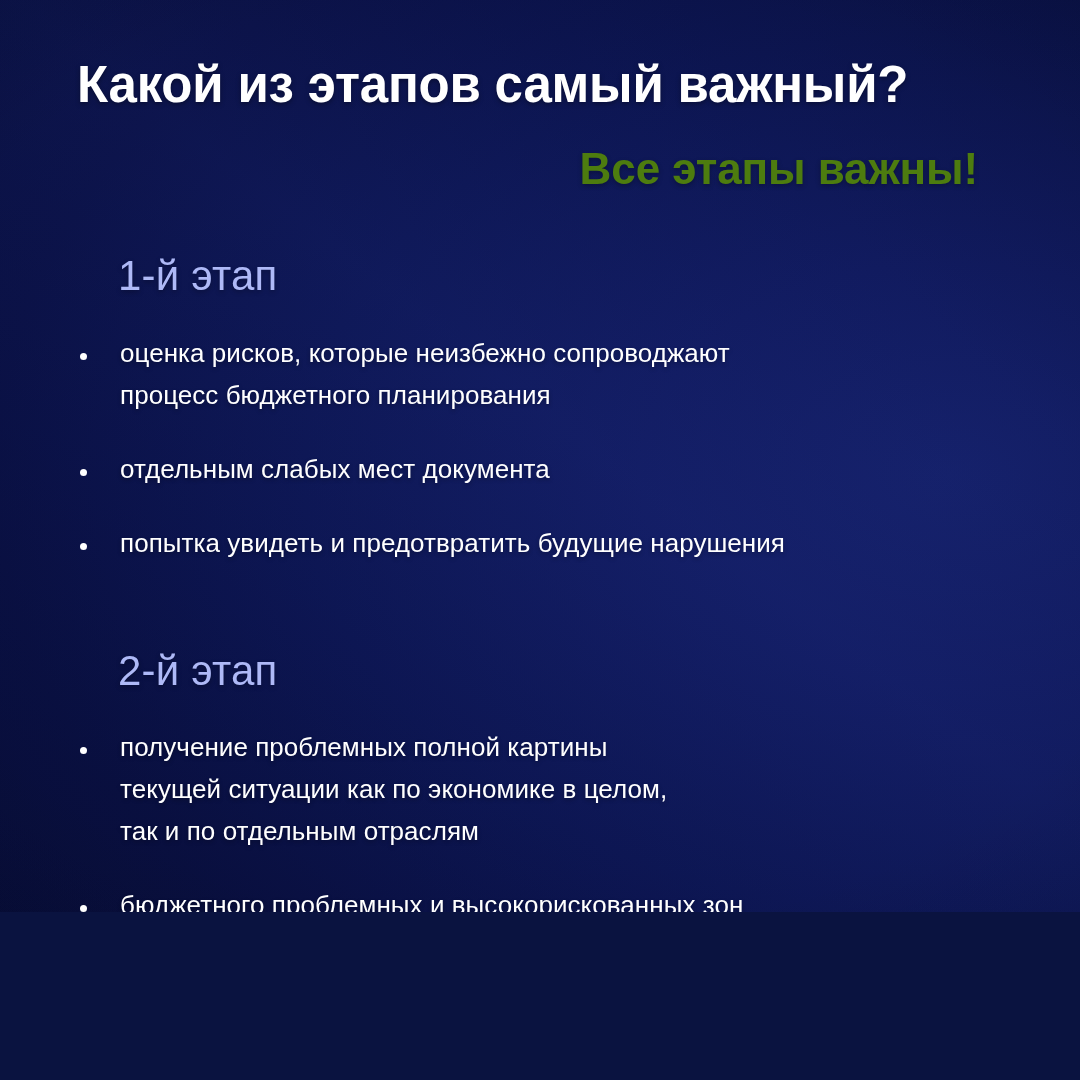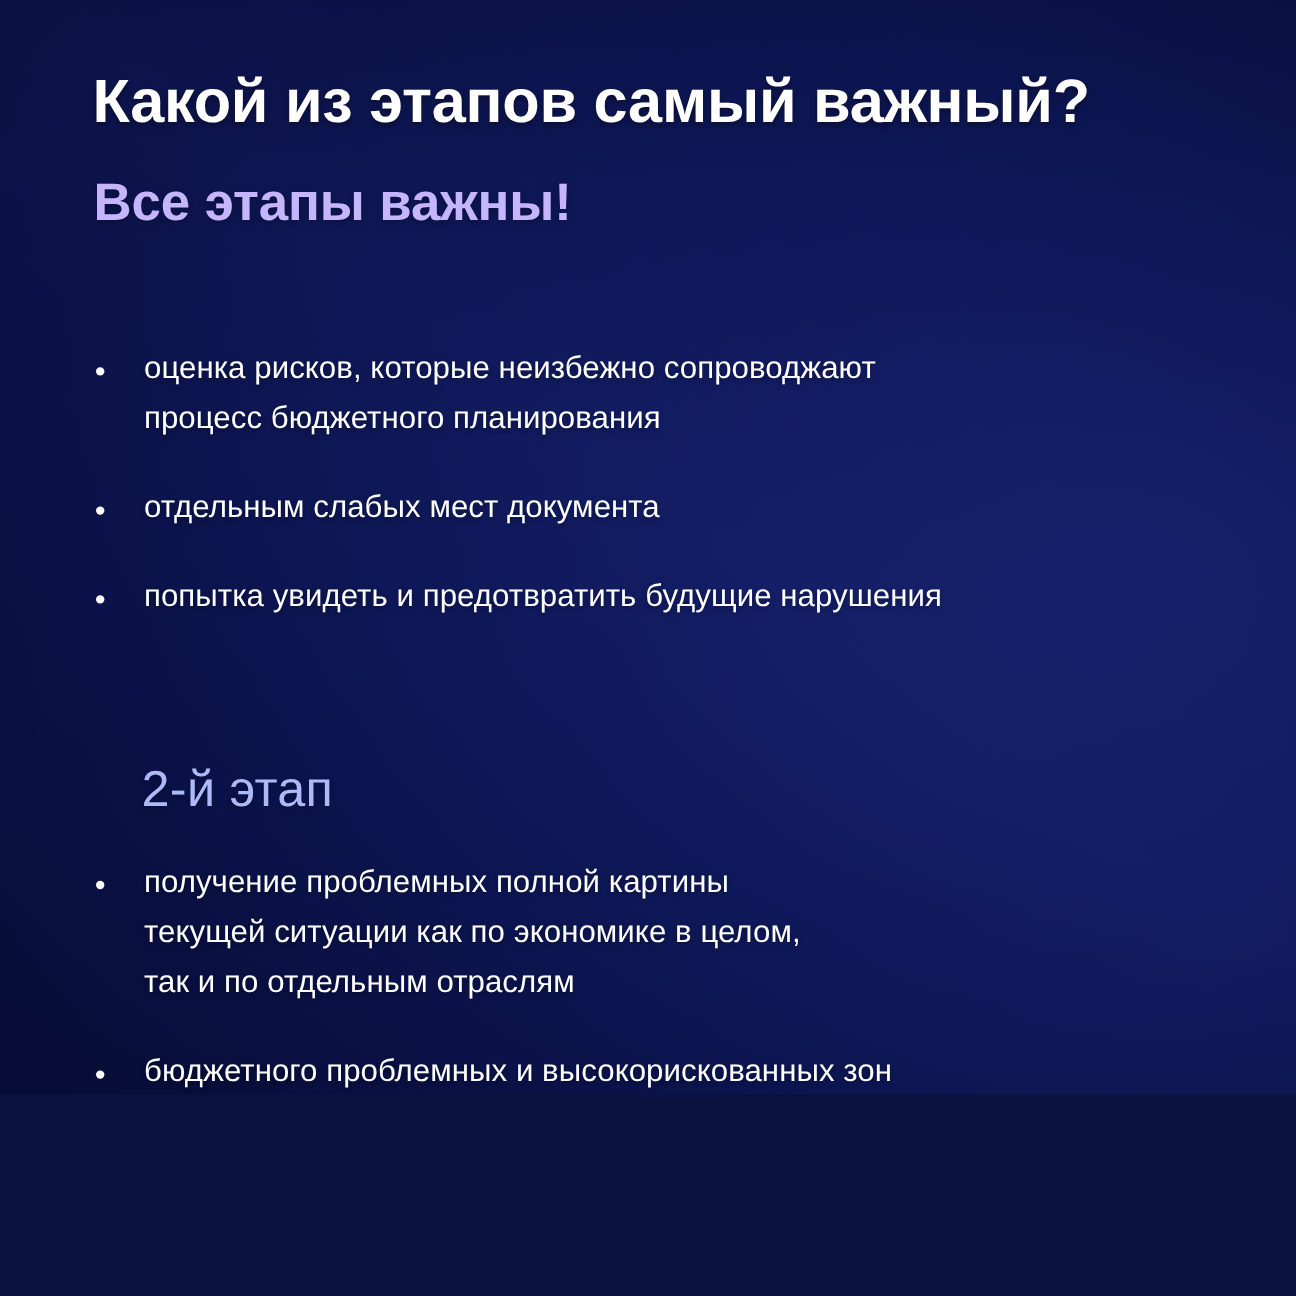"Все этапы важны!" .subtitle { color: #c4b5fd -> #4d7c0f; text-align: none -> right }
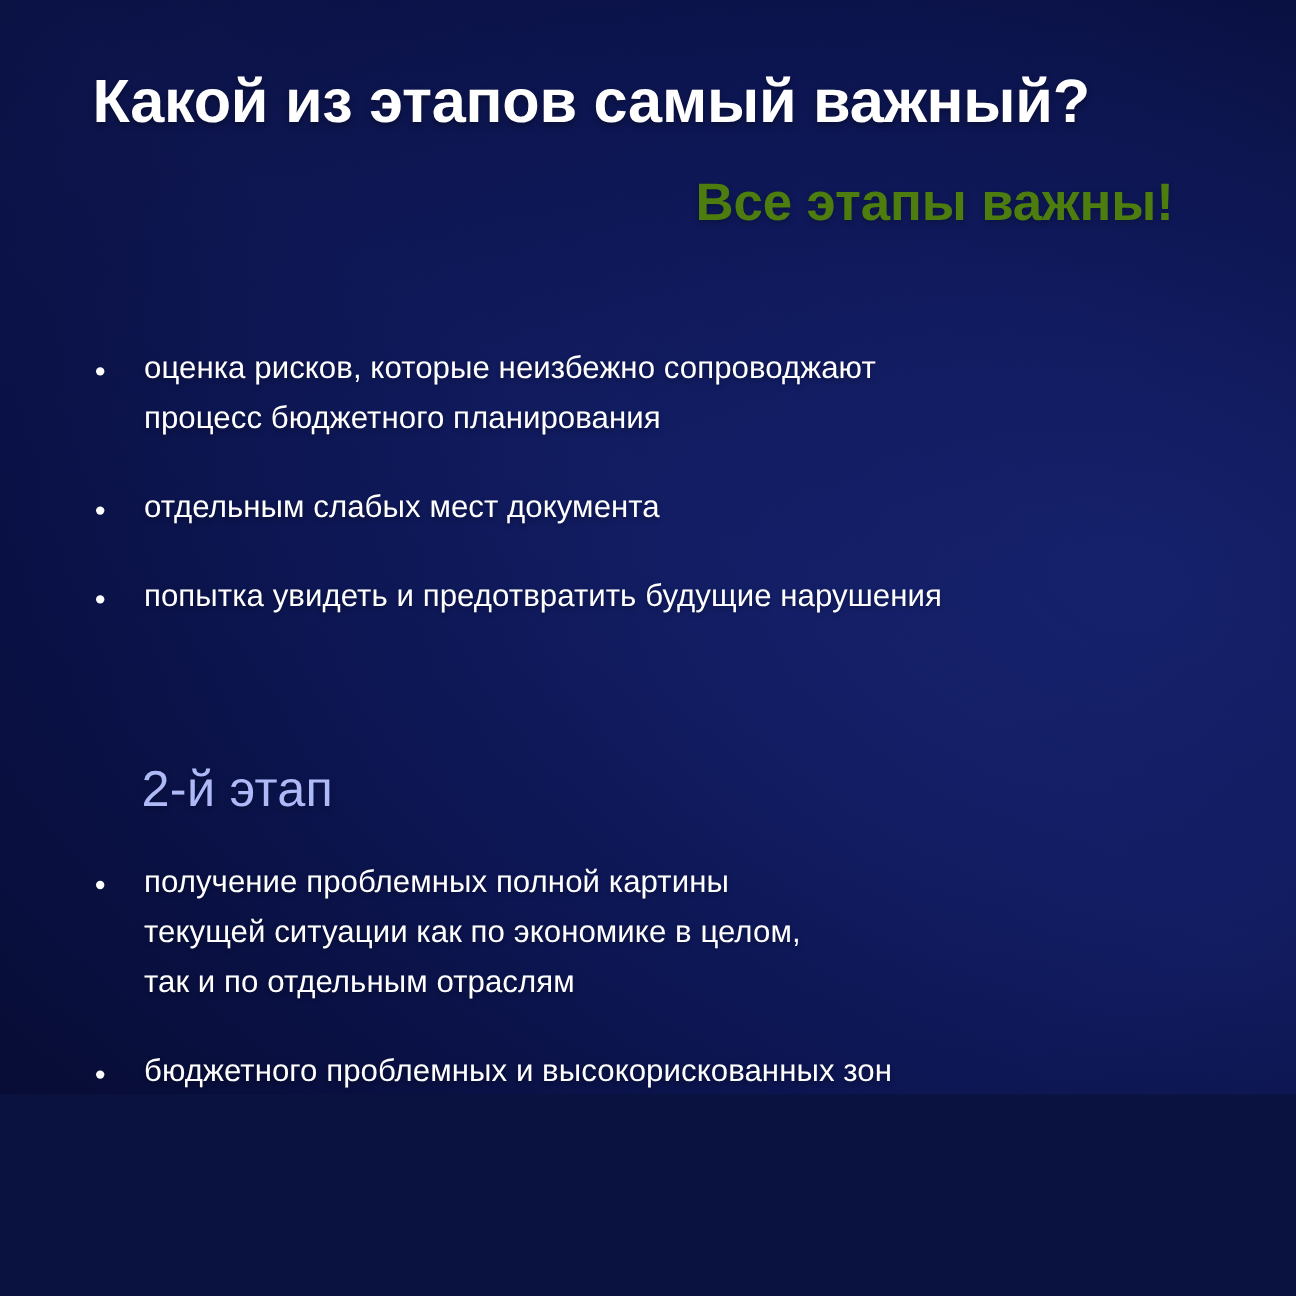"1-й этап" h3.stage-heading { html: none -> <h3>1-й этап</h3> }
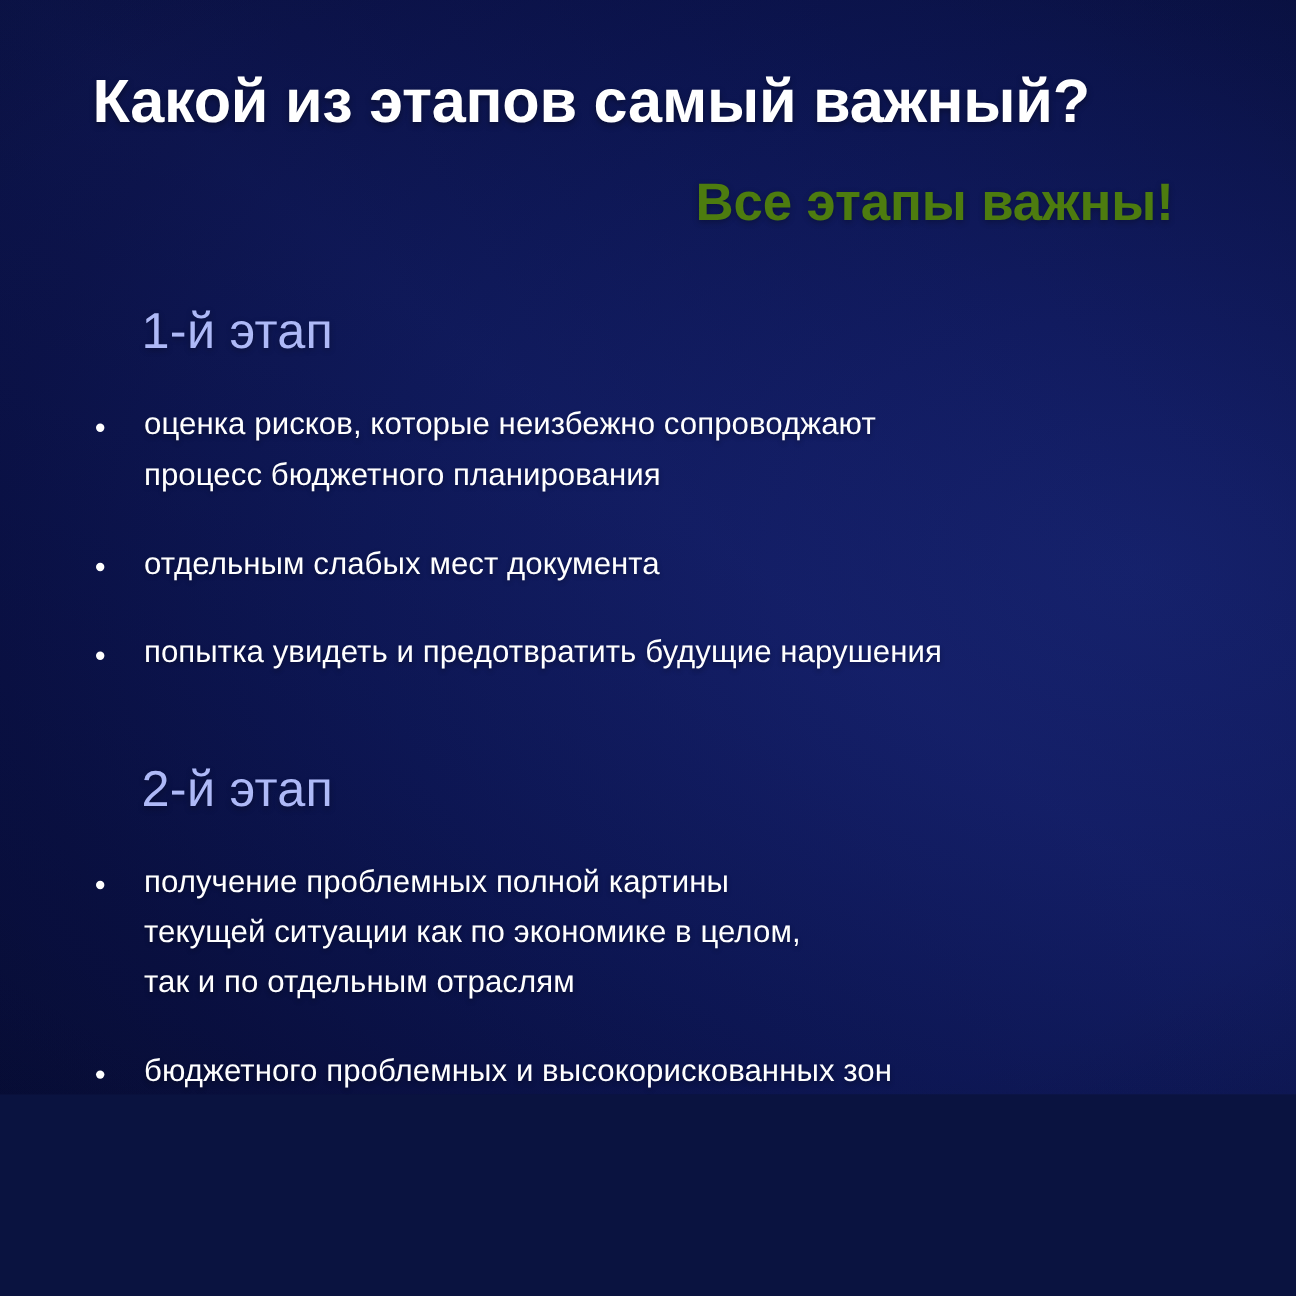"2-й этап" .stage-2 { top: 634px -> 647px }
